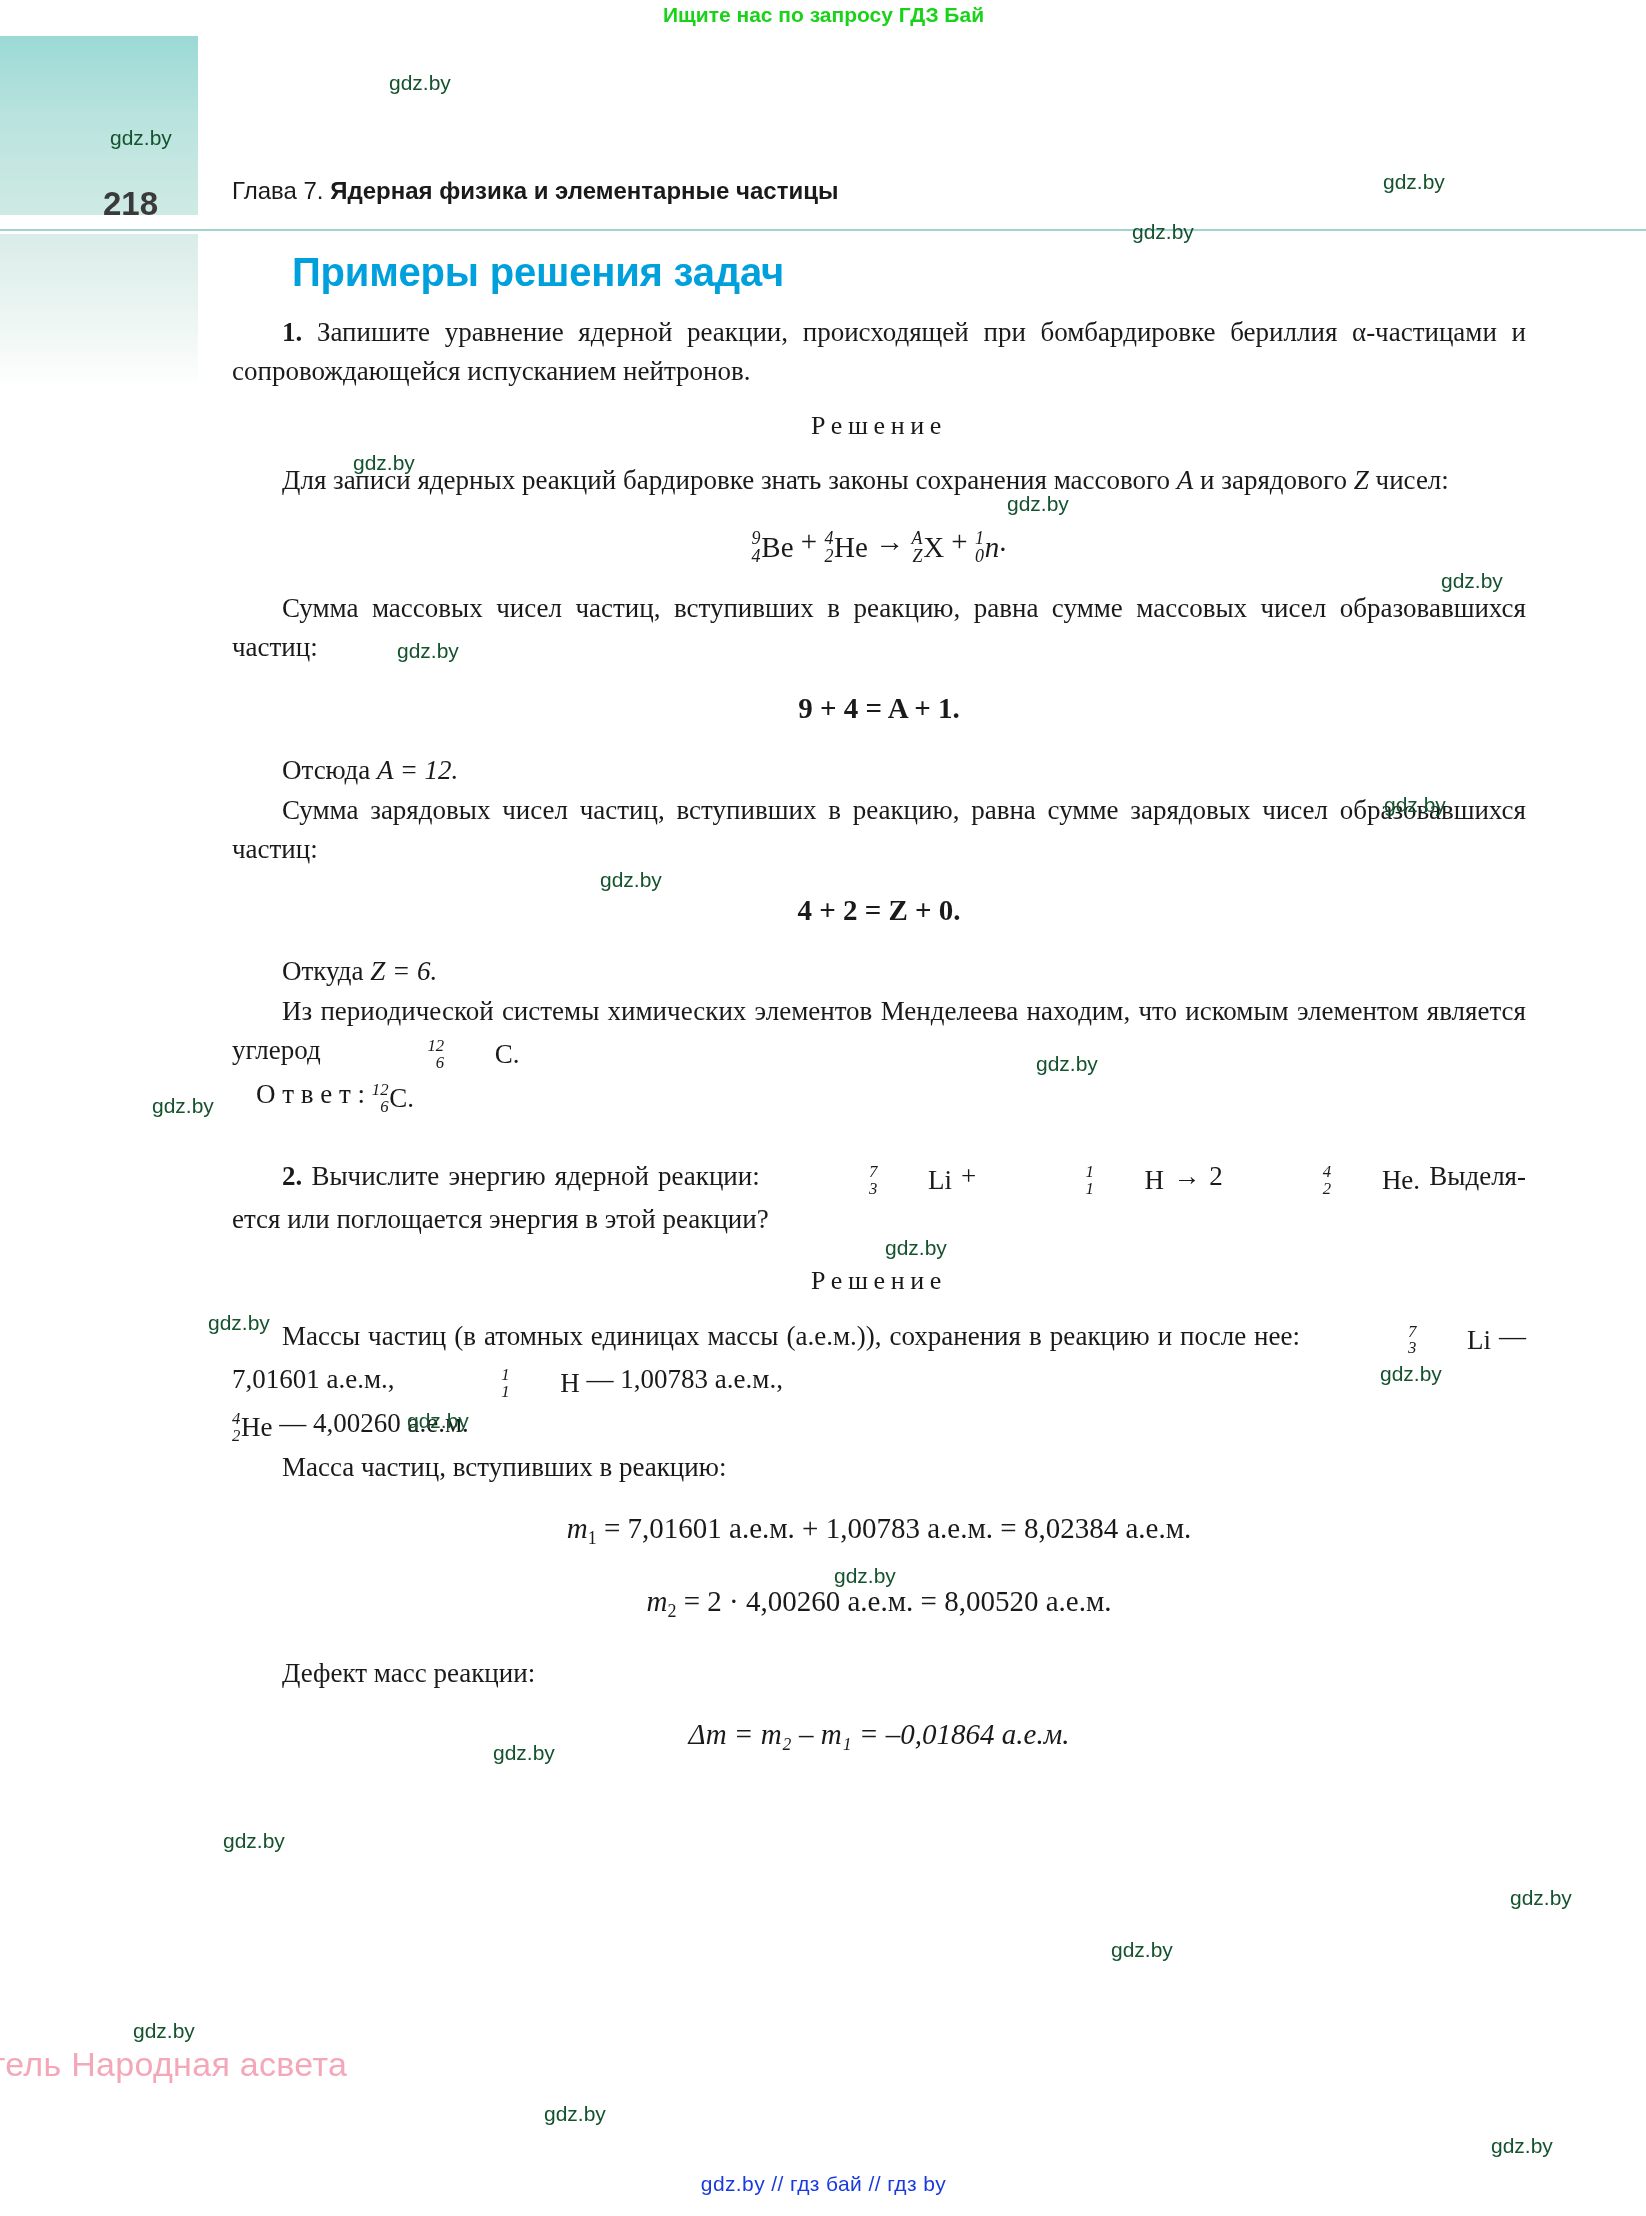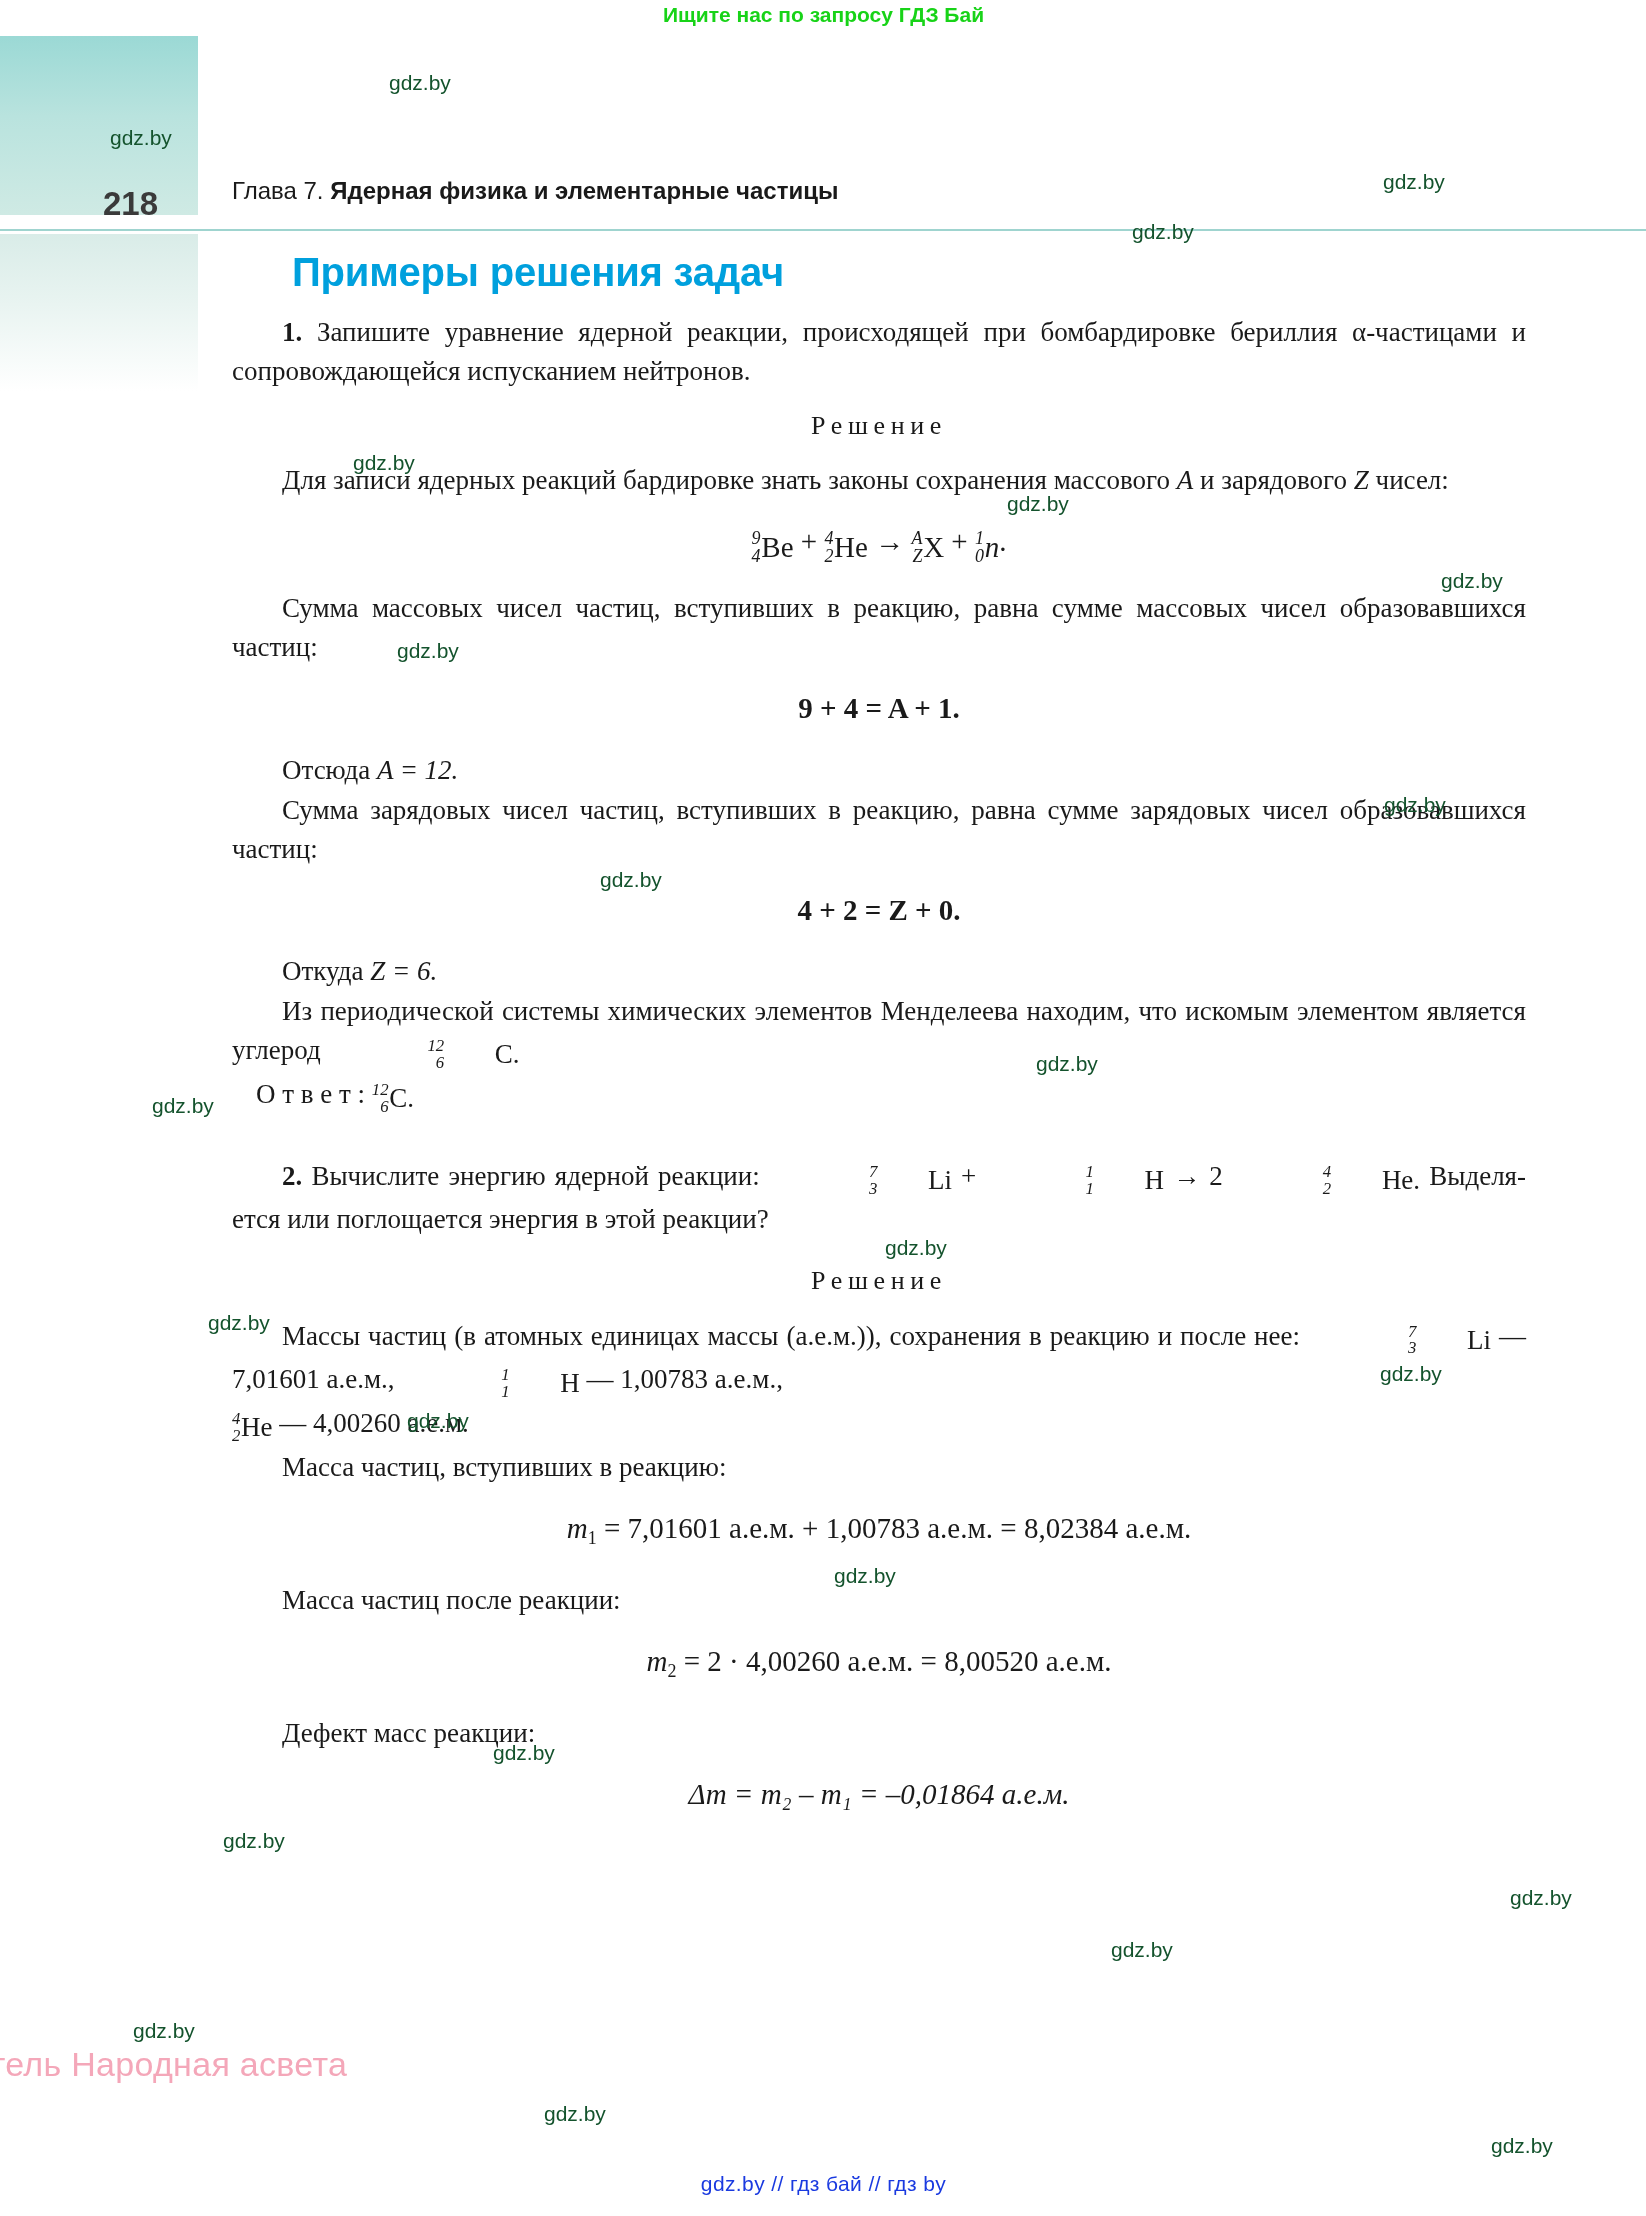"Масса частиц после реакции:" p.body { html: <p>Масса частиц после реакции:</p> -> none }
